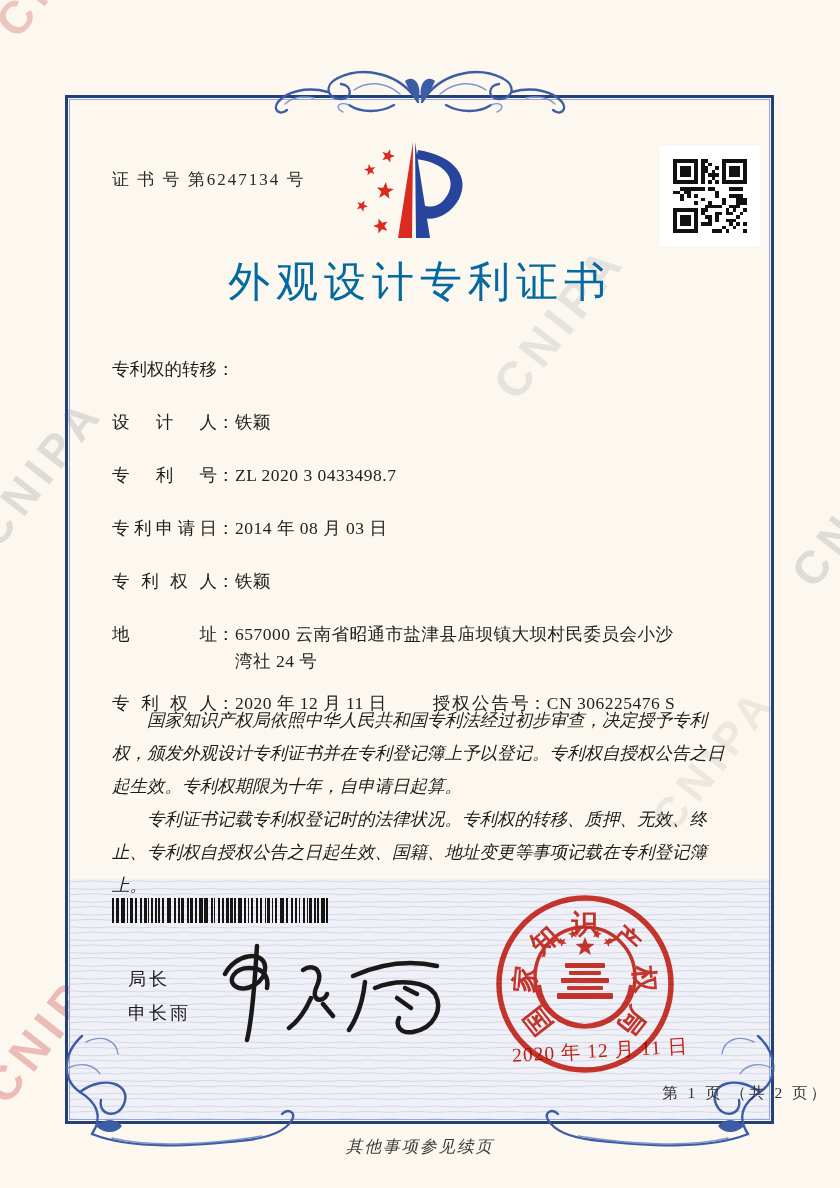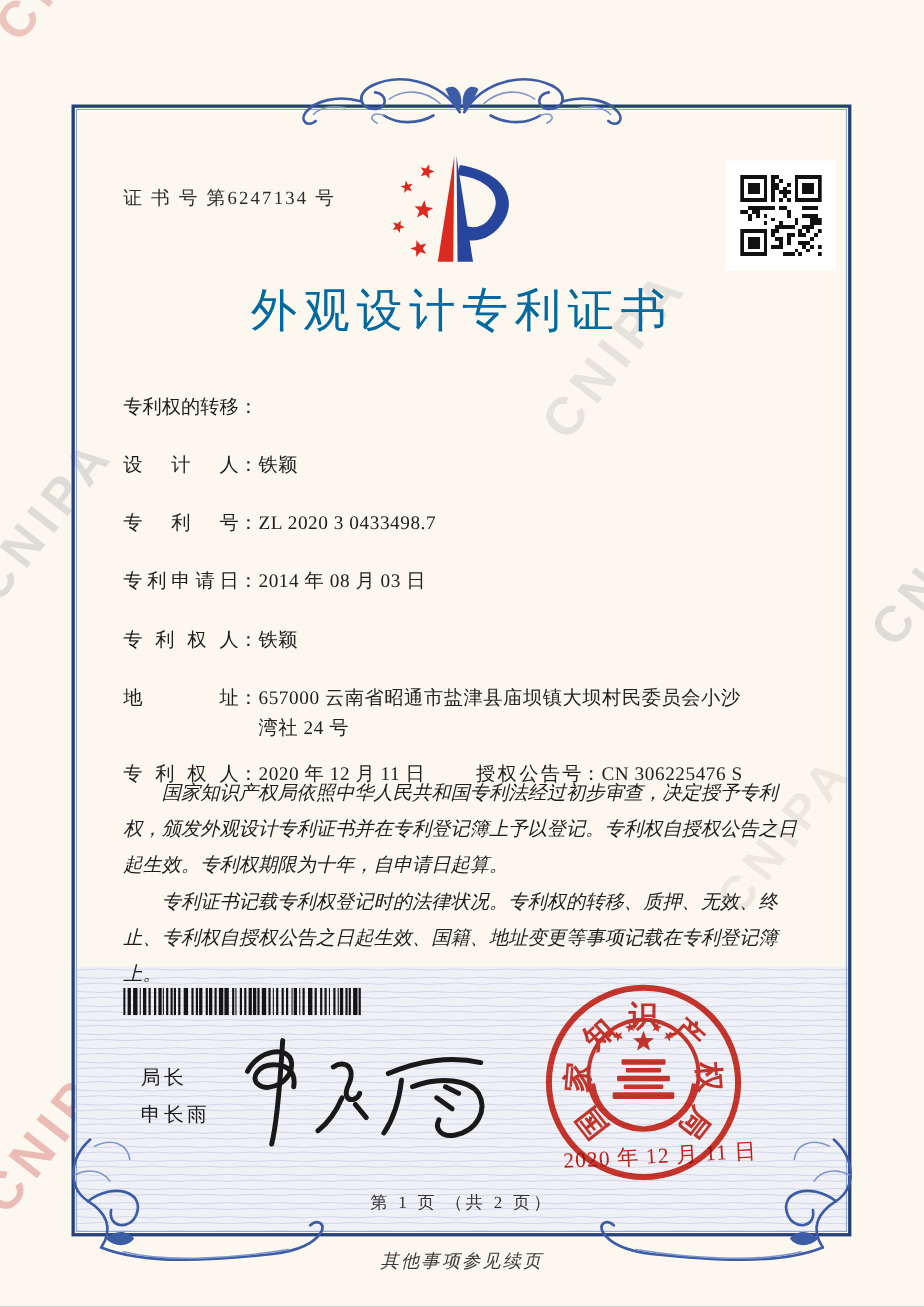"第 1 页 （共 2" .pagefoot { right: 0 -> 11px; text-align: center -> right }
